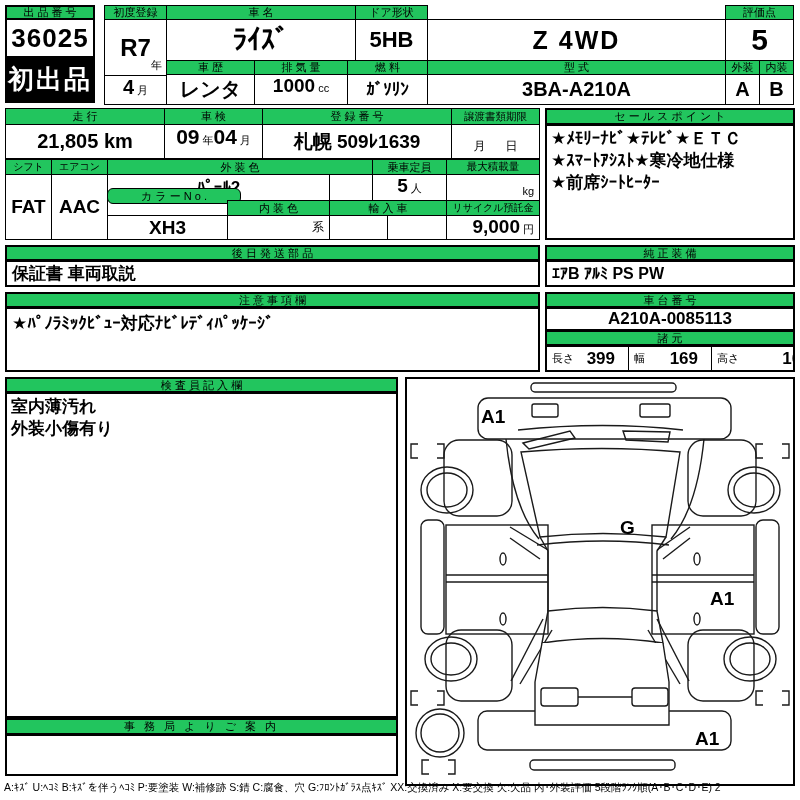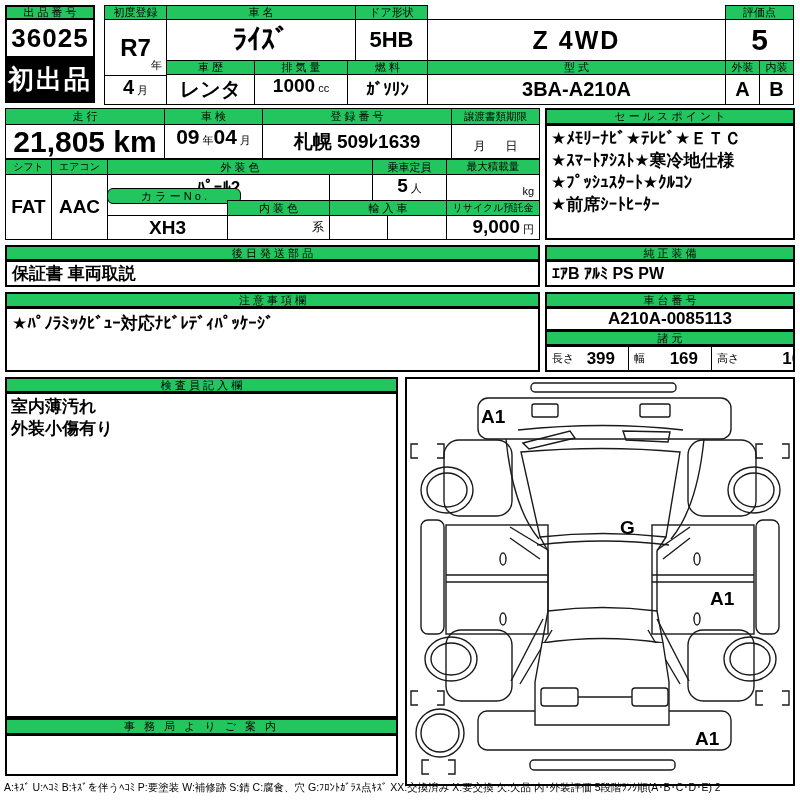"21,805 km" div.cell { font-size: 30px -> 20px }
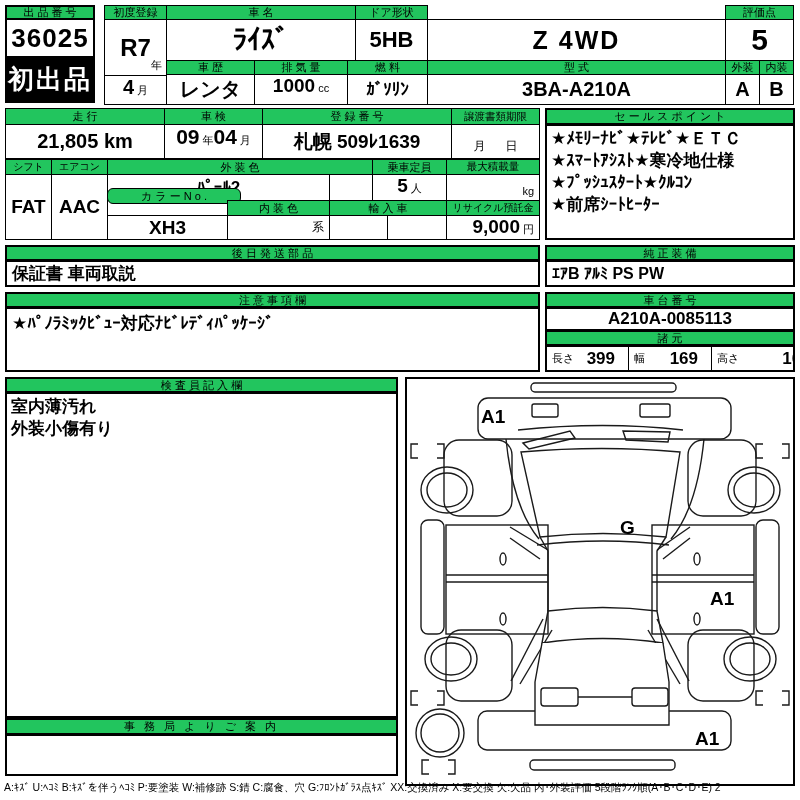"★ﾌﾟｯｼｭｽﾀｰﾄ★ｸﾙｺﾝ" div { html: <div>★ﾌﾟｯｼｭｽﾀｰﾄ★ｸﾙｺﾝ</div> -> none }
